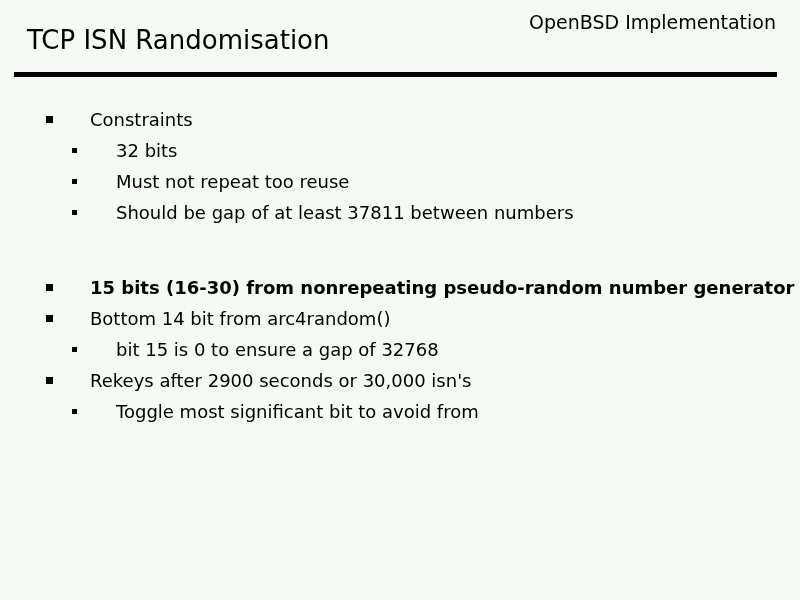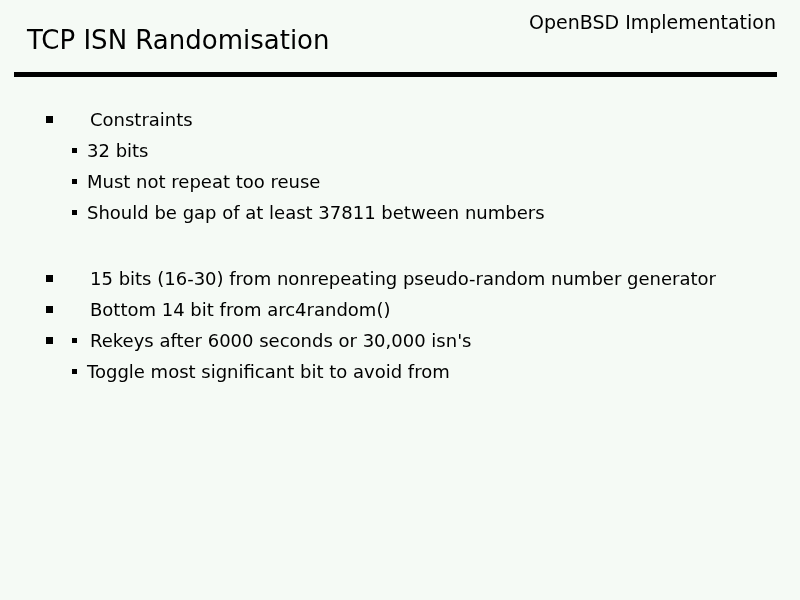"32 bits" .bullet-item.level-2 { padding-left: 87px -> 116px }
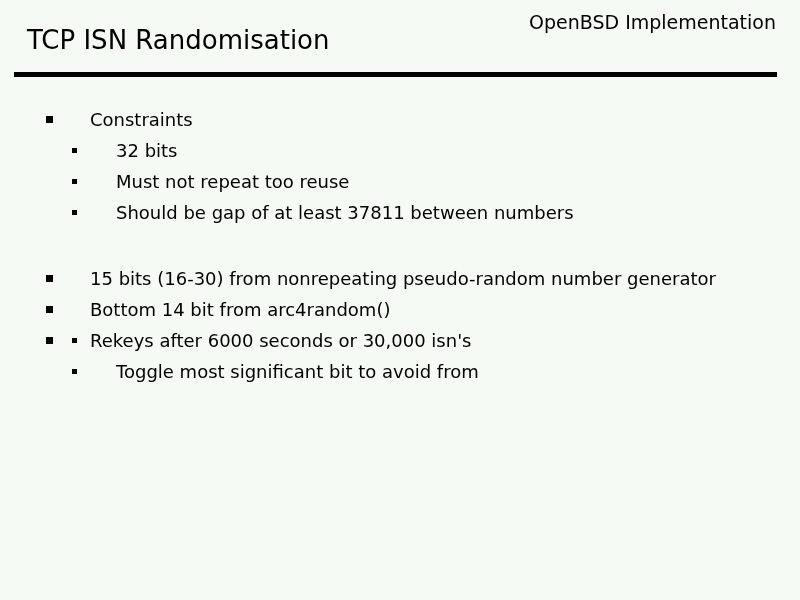"15 bits (16-30) from nonrepeating" .gap-before { font-weight: none -> bold; margin-top: 35px -> 44px }
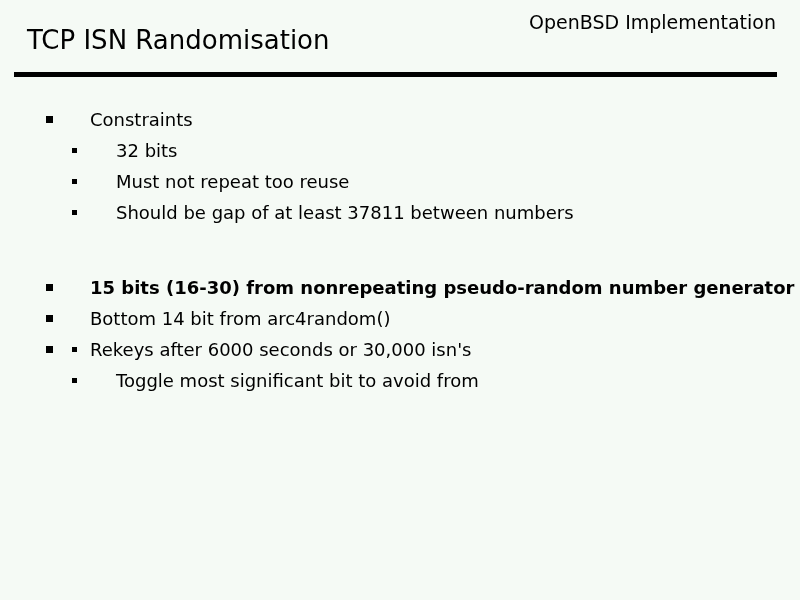"bit 15 is 0 to" span { html: none -> <span>bit 15 is 0 to ensure a gap of 32768</span> }
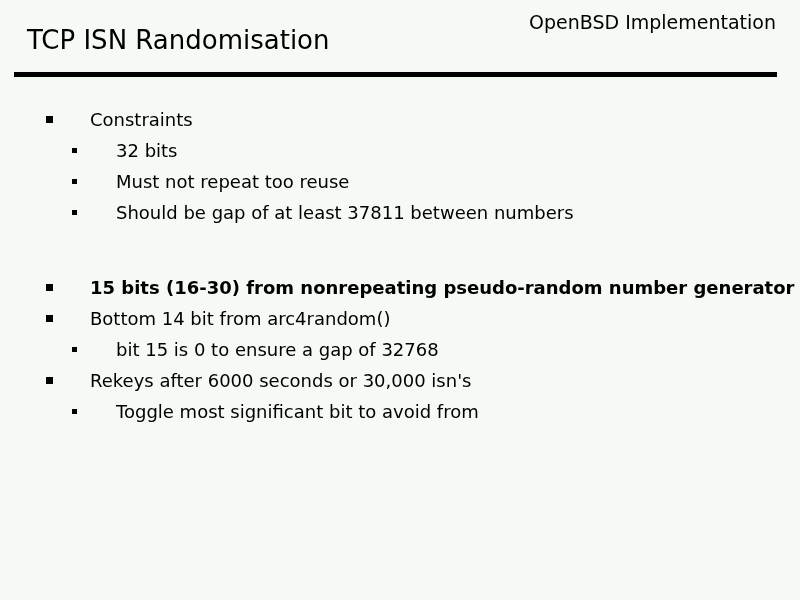"Rekeys after 6000 seconds or" span { text: 6000 -> 2900 }
